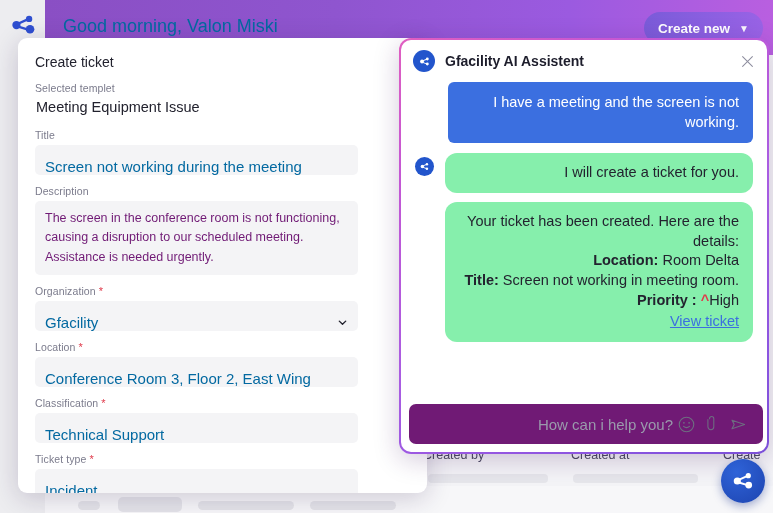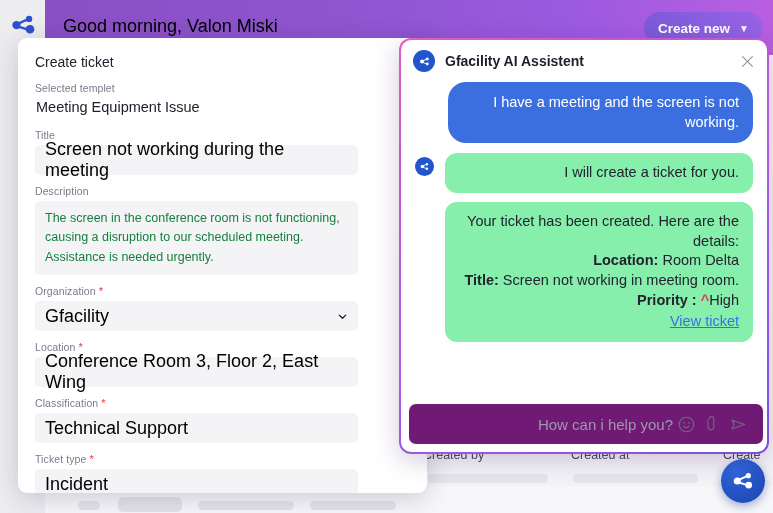"Good morning, Valon Miski" .greeting { color: #000000 -> #0369a1 }
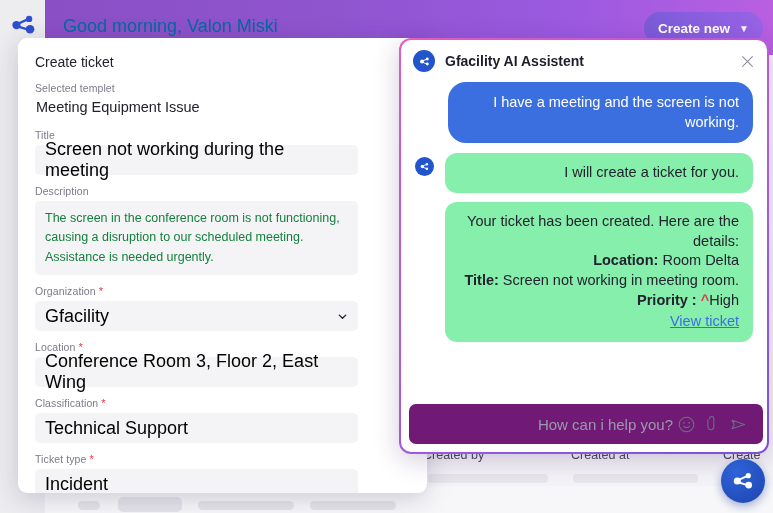"I have a meeting and" .msg-user { border-radius: 18px -> 6px }
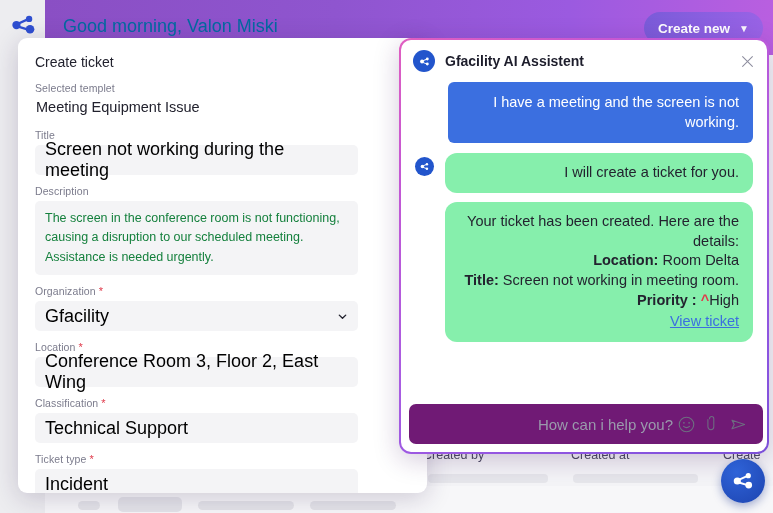"Screen not working during the" .fld-input { align-items: center -> flex-end; color: #000000 -> #0369a1; font-size: 18px -> 15px }
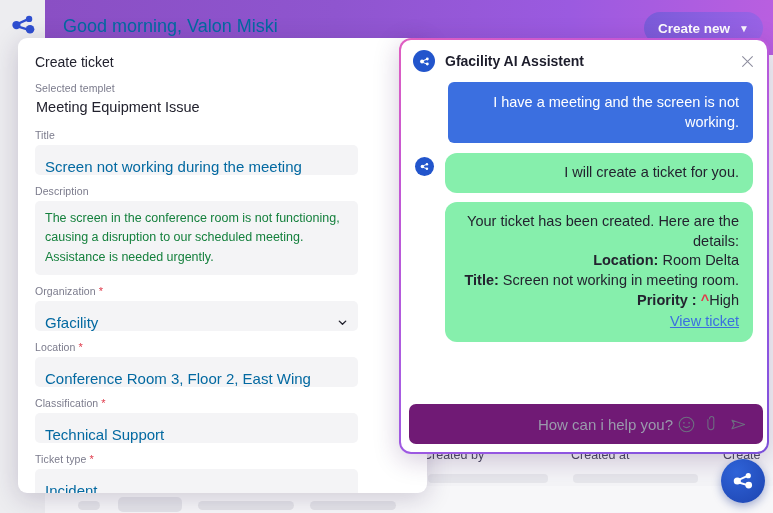"The screen in the conference" .fld-textarea { color: #15803d -> #701a75 }
